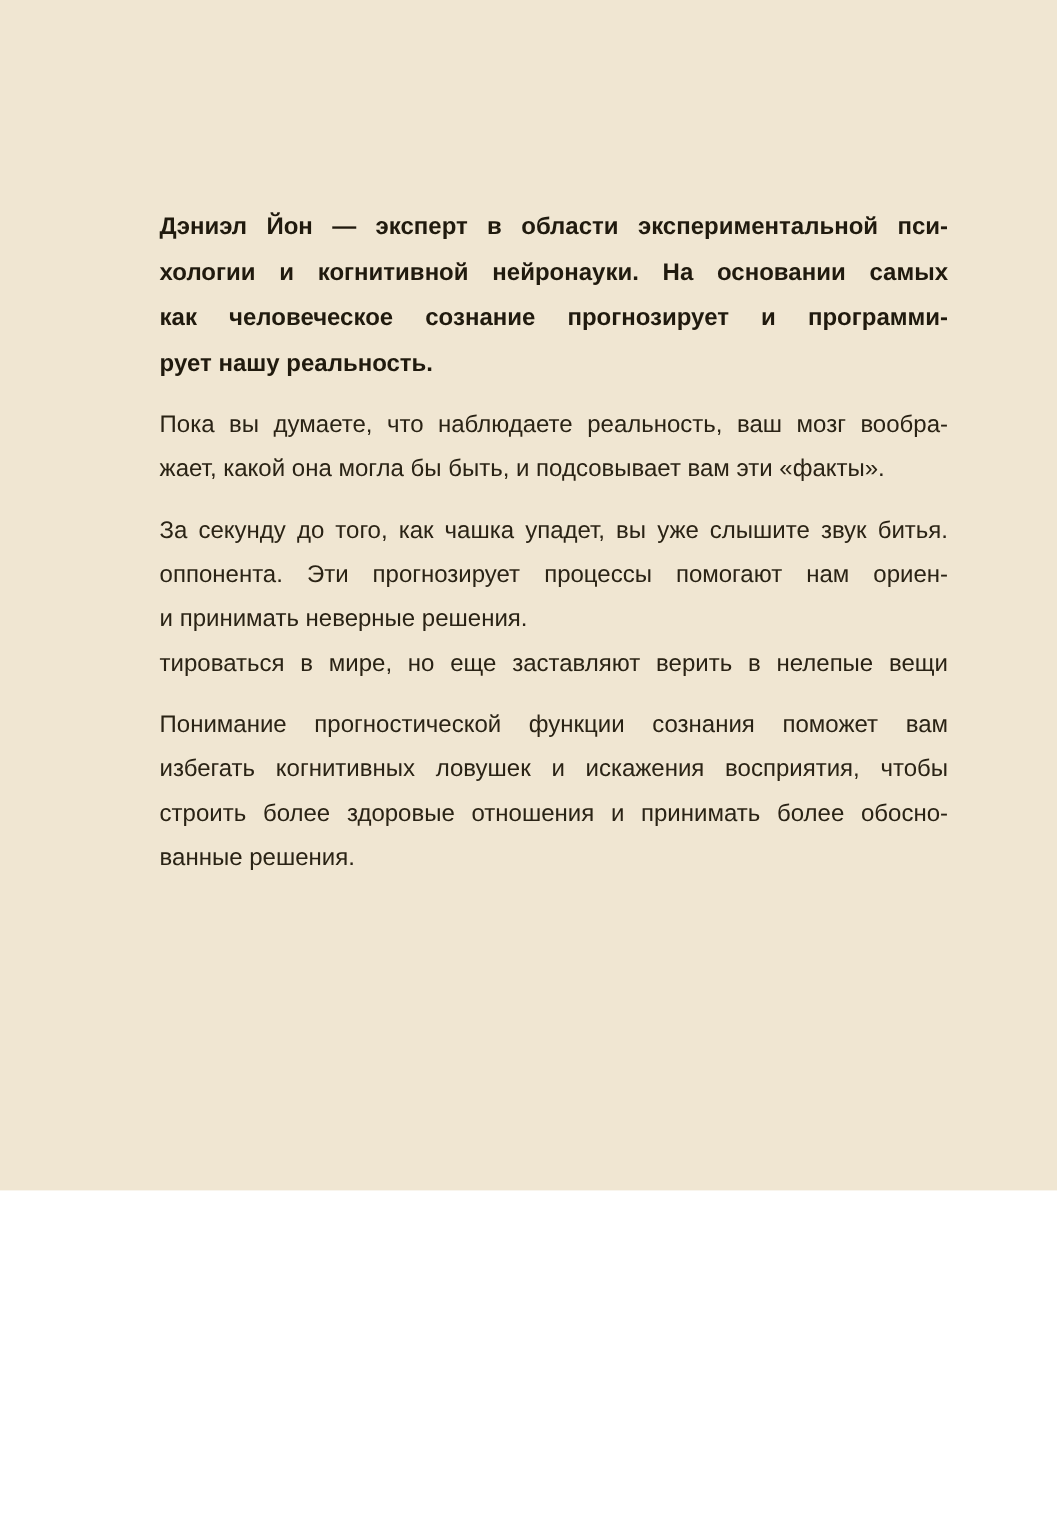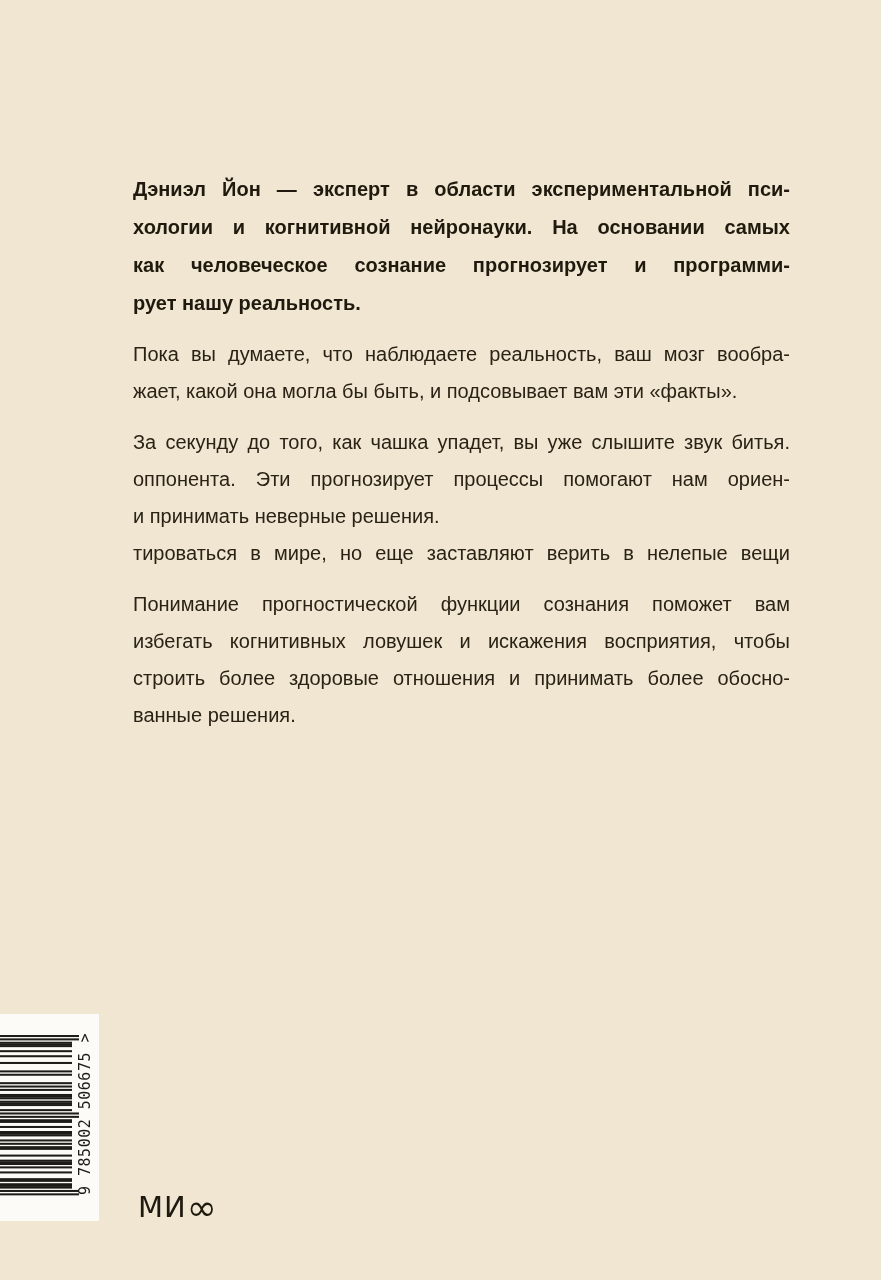"Дэниэл Йон — эксперт в" .cover { height: 1280px -> 992px }
